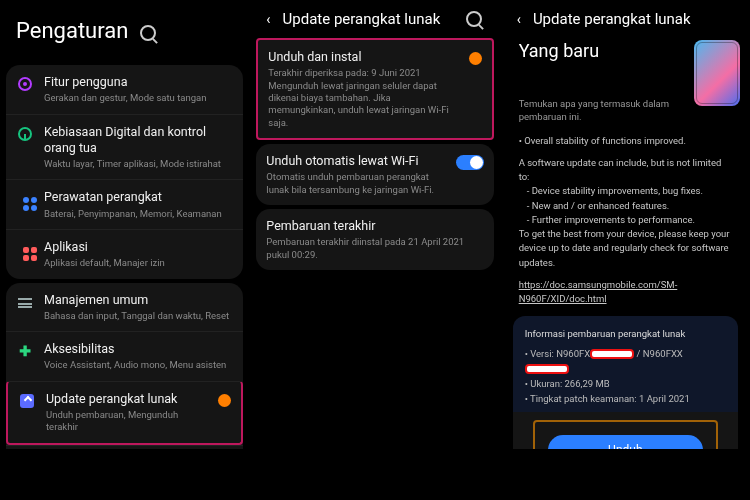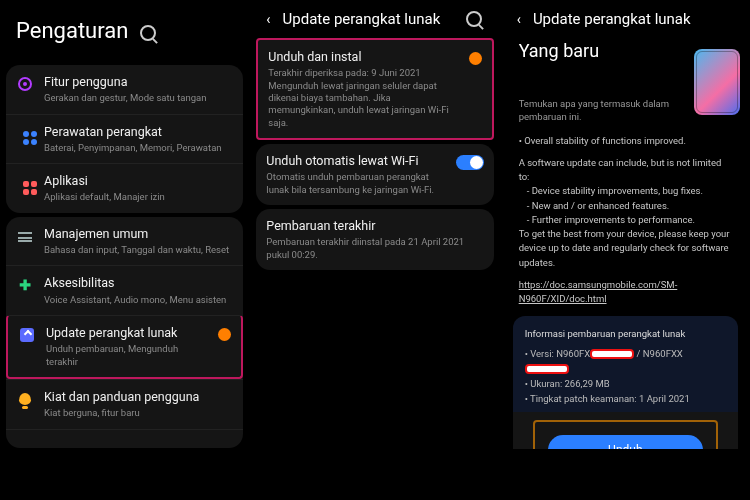"Yang baru" .p3-hero { align-items: center -> none }
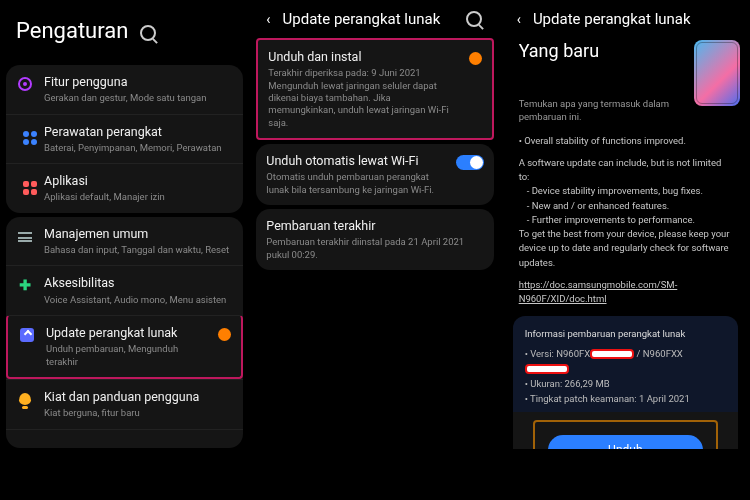"Kebiasaan Digital dan kontrol orang" div.row { html: none -> <div> <div> <div></div> </div> <div> <div>Kebiasaan Digital dan kontrol orang tua</div> <div>Waktu layar, Timer aplikasi, Mode istirahat</div> </div> </div> }
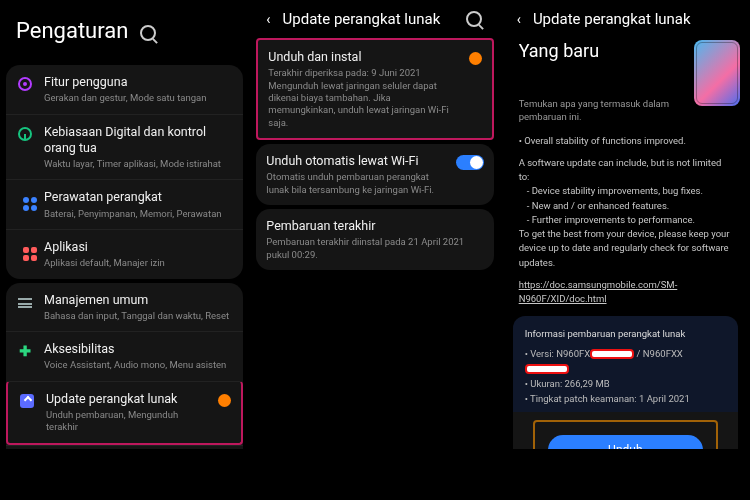"Baterai, Penyimpanan, Memori, Perawatan" div.row-sub { text: Perawatan -> Keamanan }
